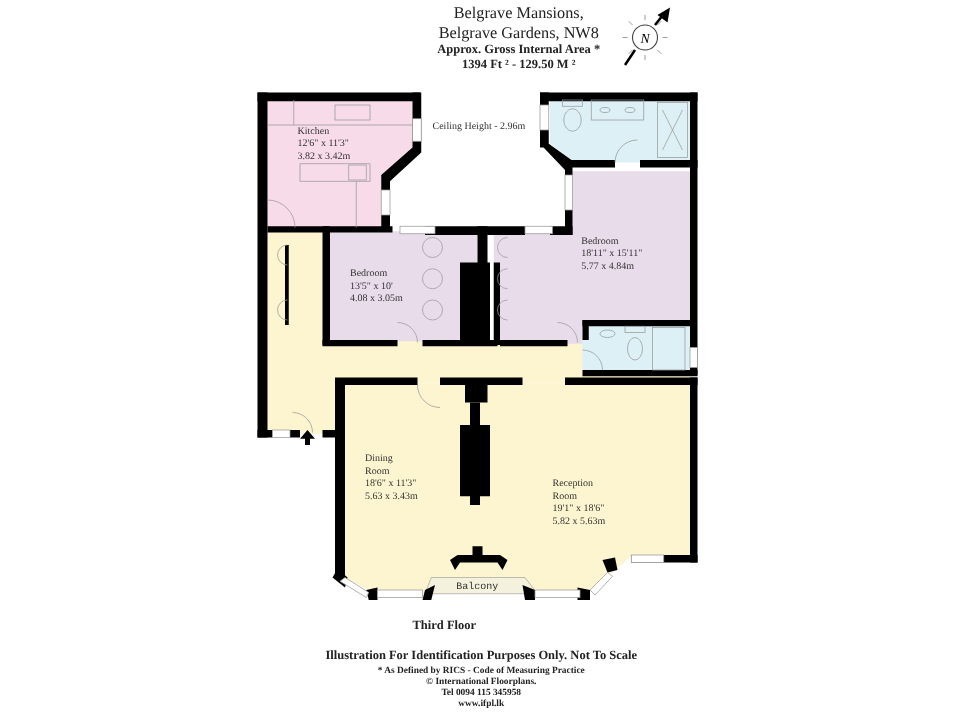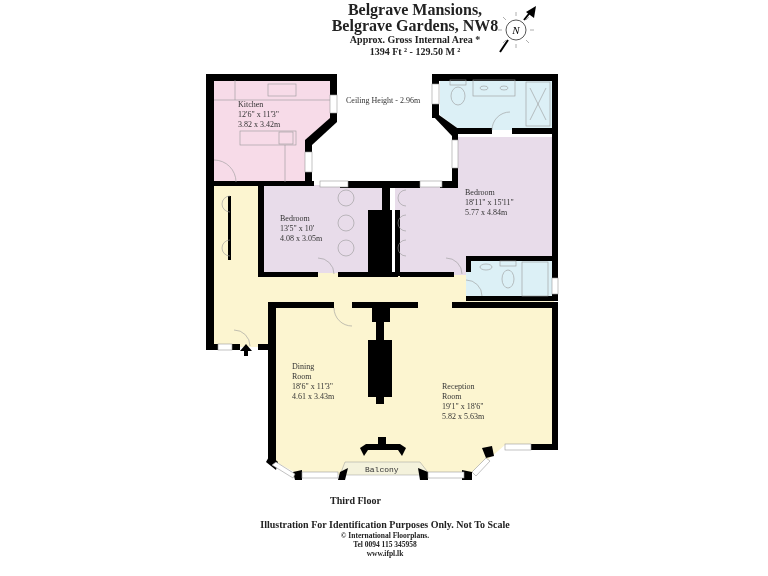"Belgrave Mansions," .h-title { font-size: 16px -> 13px; font-weight: bold -> normal }
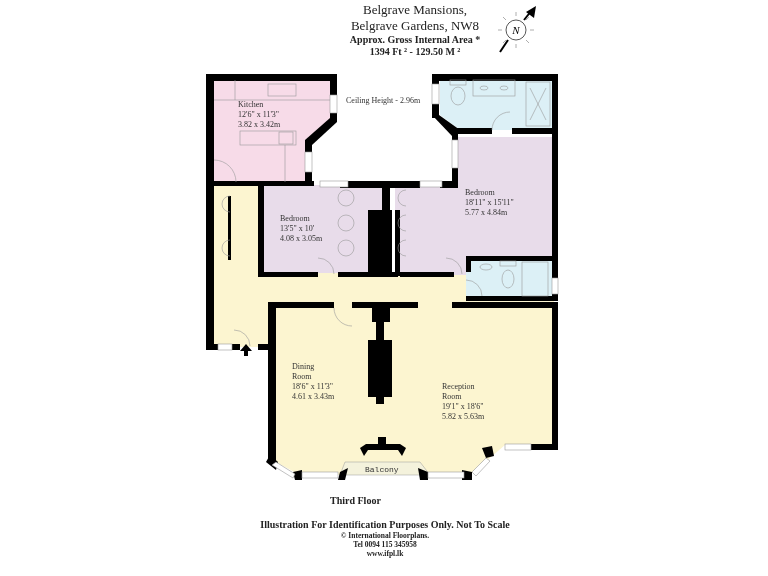"4.61 x 3.43m" div { text: 4.61 -> 5.63 }
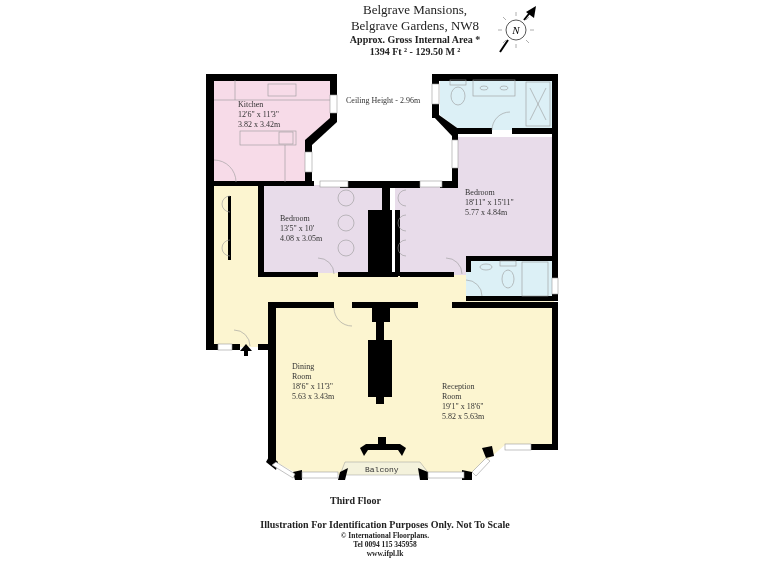"* As Defined by RICS" div.f-line { html: none -> <div>* As Defined by RICS - Code of Measuring Practice</div> }
